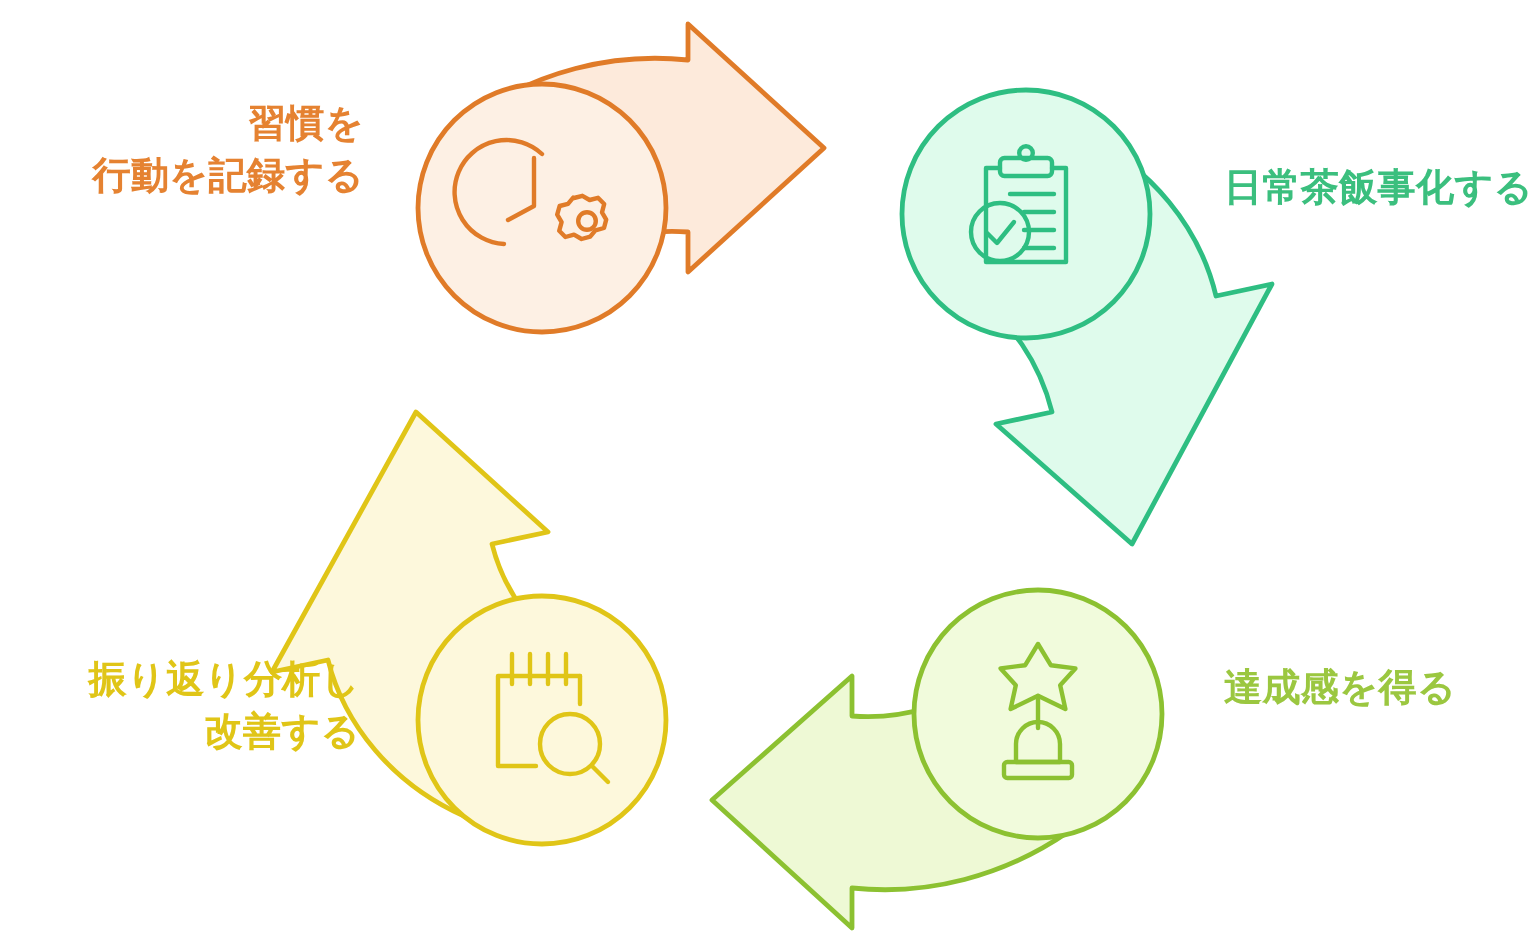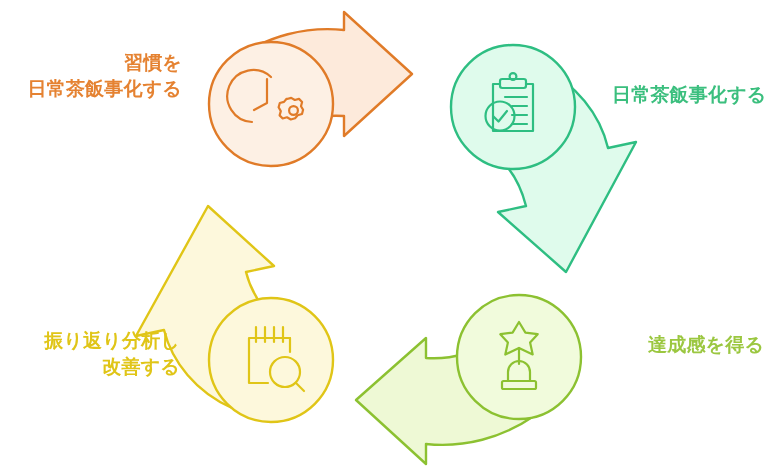"習慣を" div.label { text: 日常茶飯事化 -> 行動を記録 }
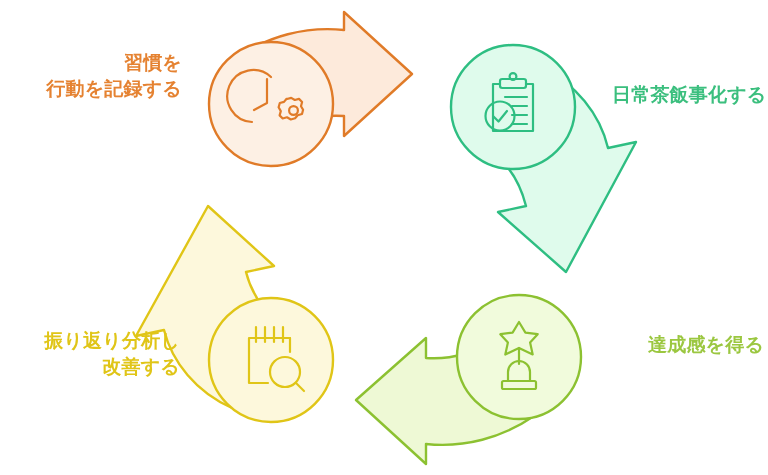"達成感を得る" .label-br { margin-left: 36px -> none }
